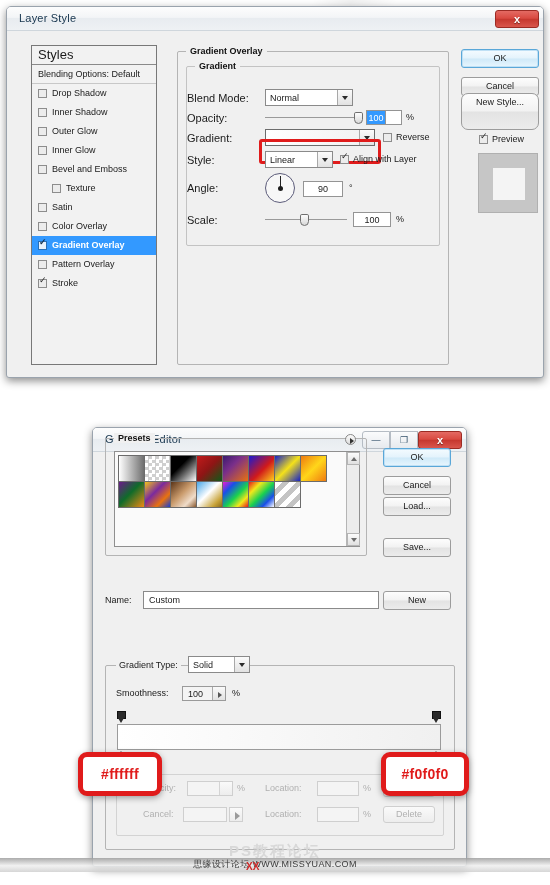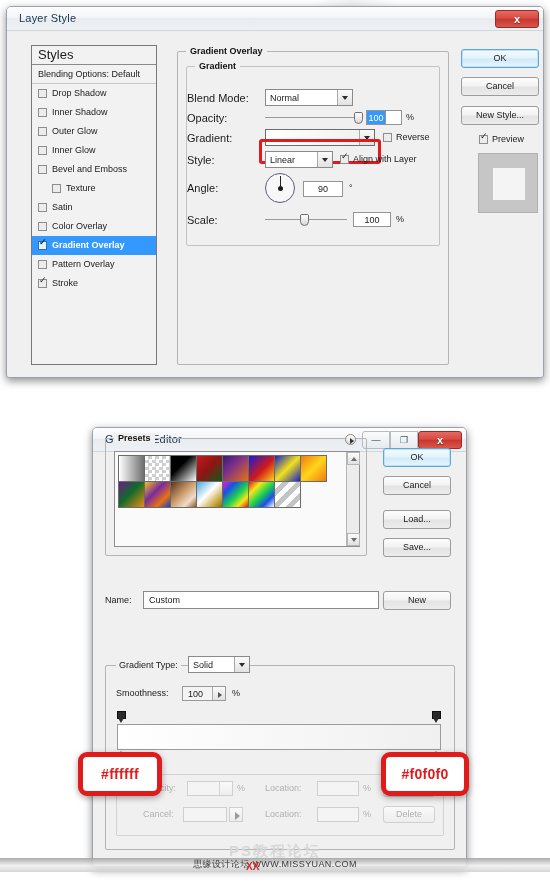"New Style..." div.btn { border-radius: none -> 7px; height: 19px -> 37px; top: 69px -> 56px }
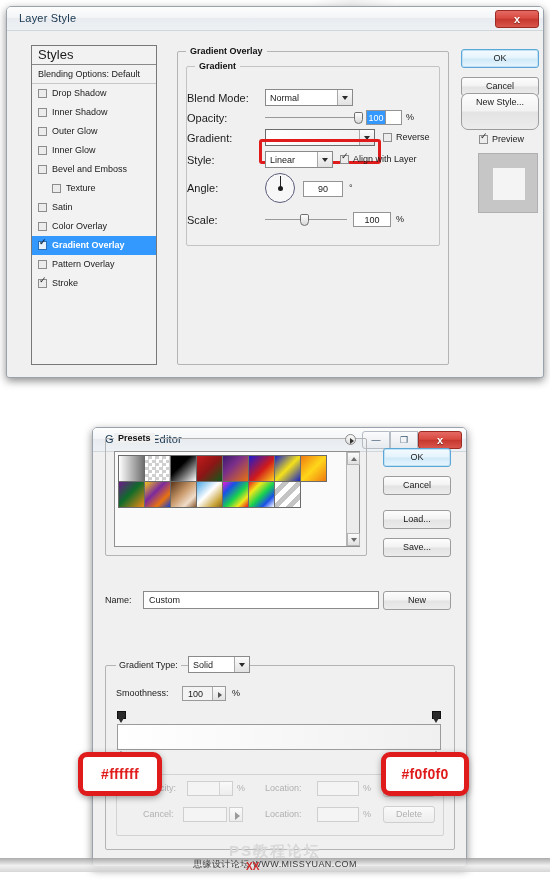"Load..." div.btn { top: 82px -> 69px }
